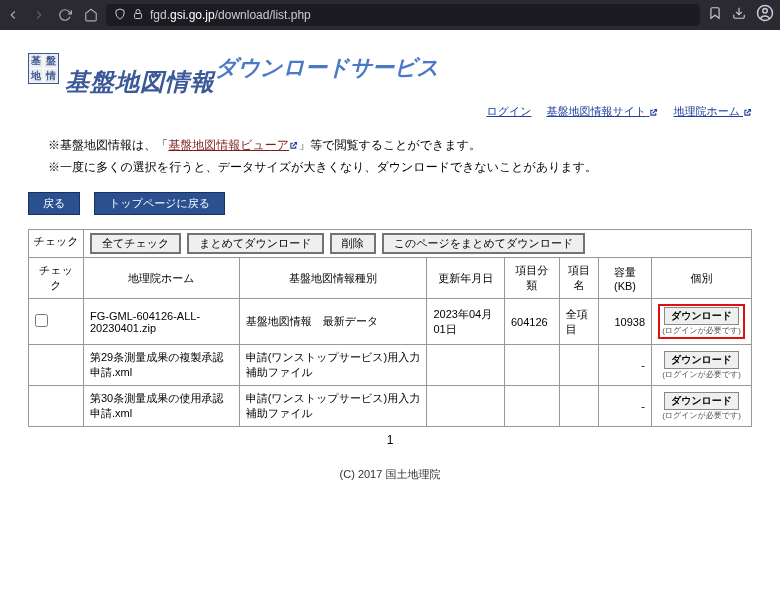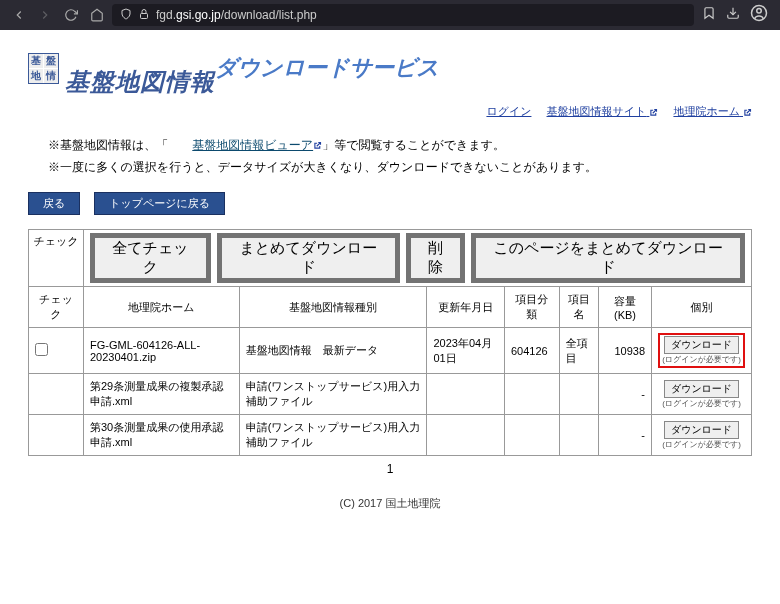"fgd.gsi.go.jp/download/list.php" .browser-bar { padding: 0 12px -> 0 6px }
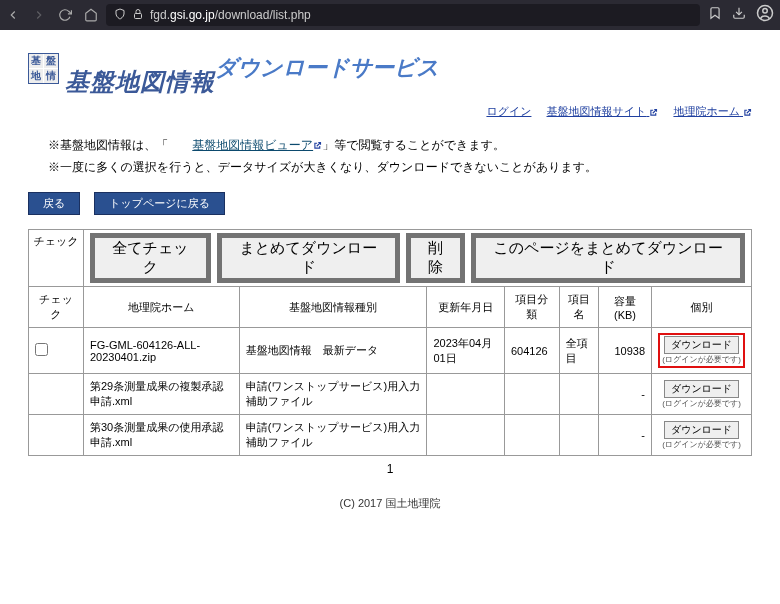"基盤地図情報ビューア" .notes a { color: #0c4a6e -> #7f1d1d; margin-left: 24px -> none }
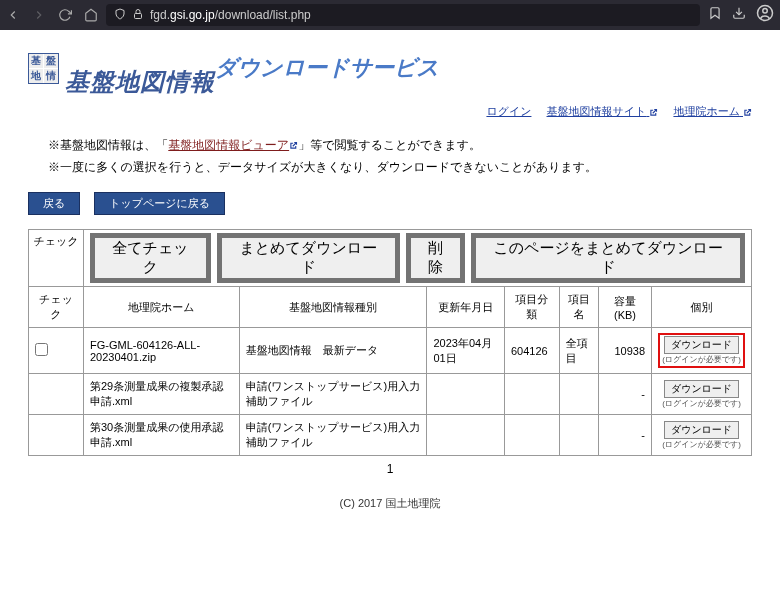"全てチェック" .btn-sec { border: 5px solid #737373 -> 2px solid #737373; font-size: 15px -> 11px }
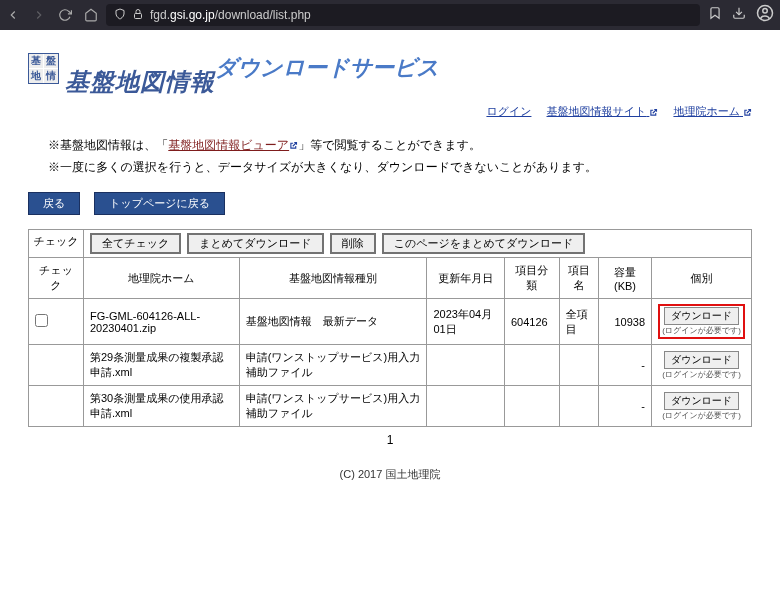"ダウンロード" .dl-btn { font-weight: none -> bold }
